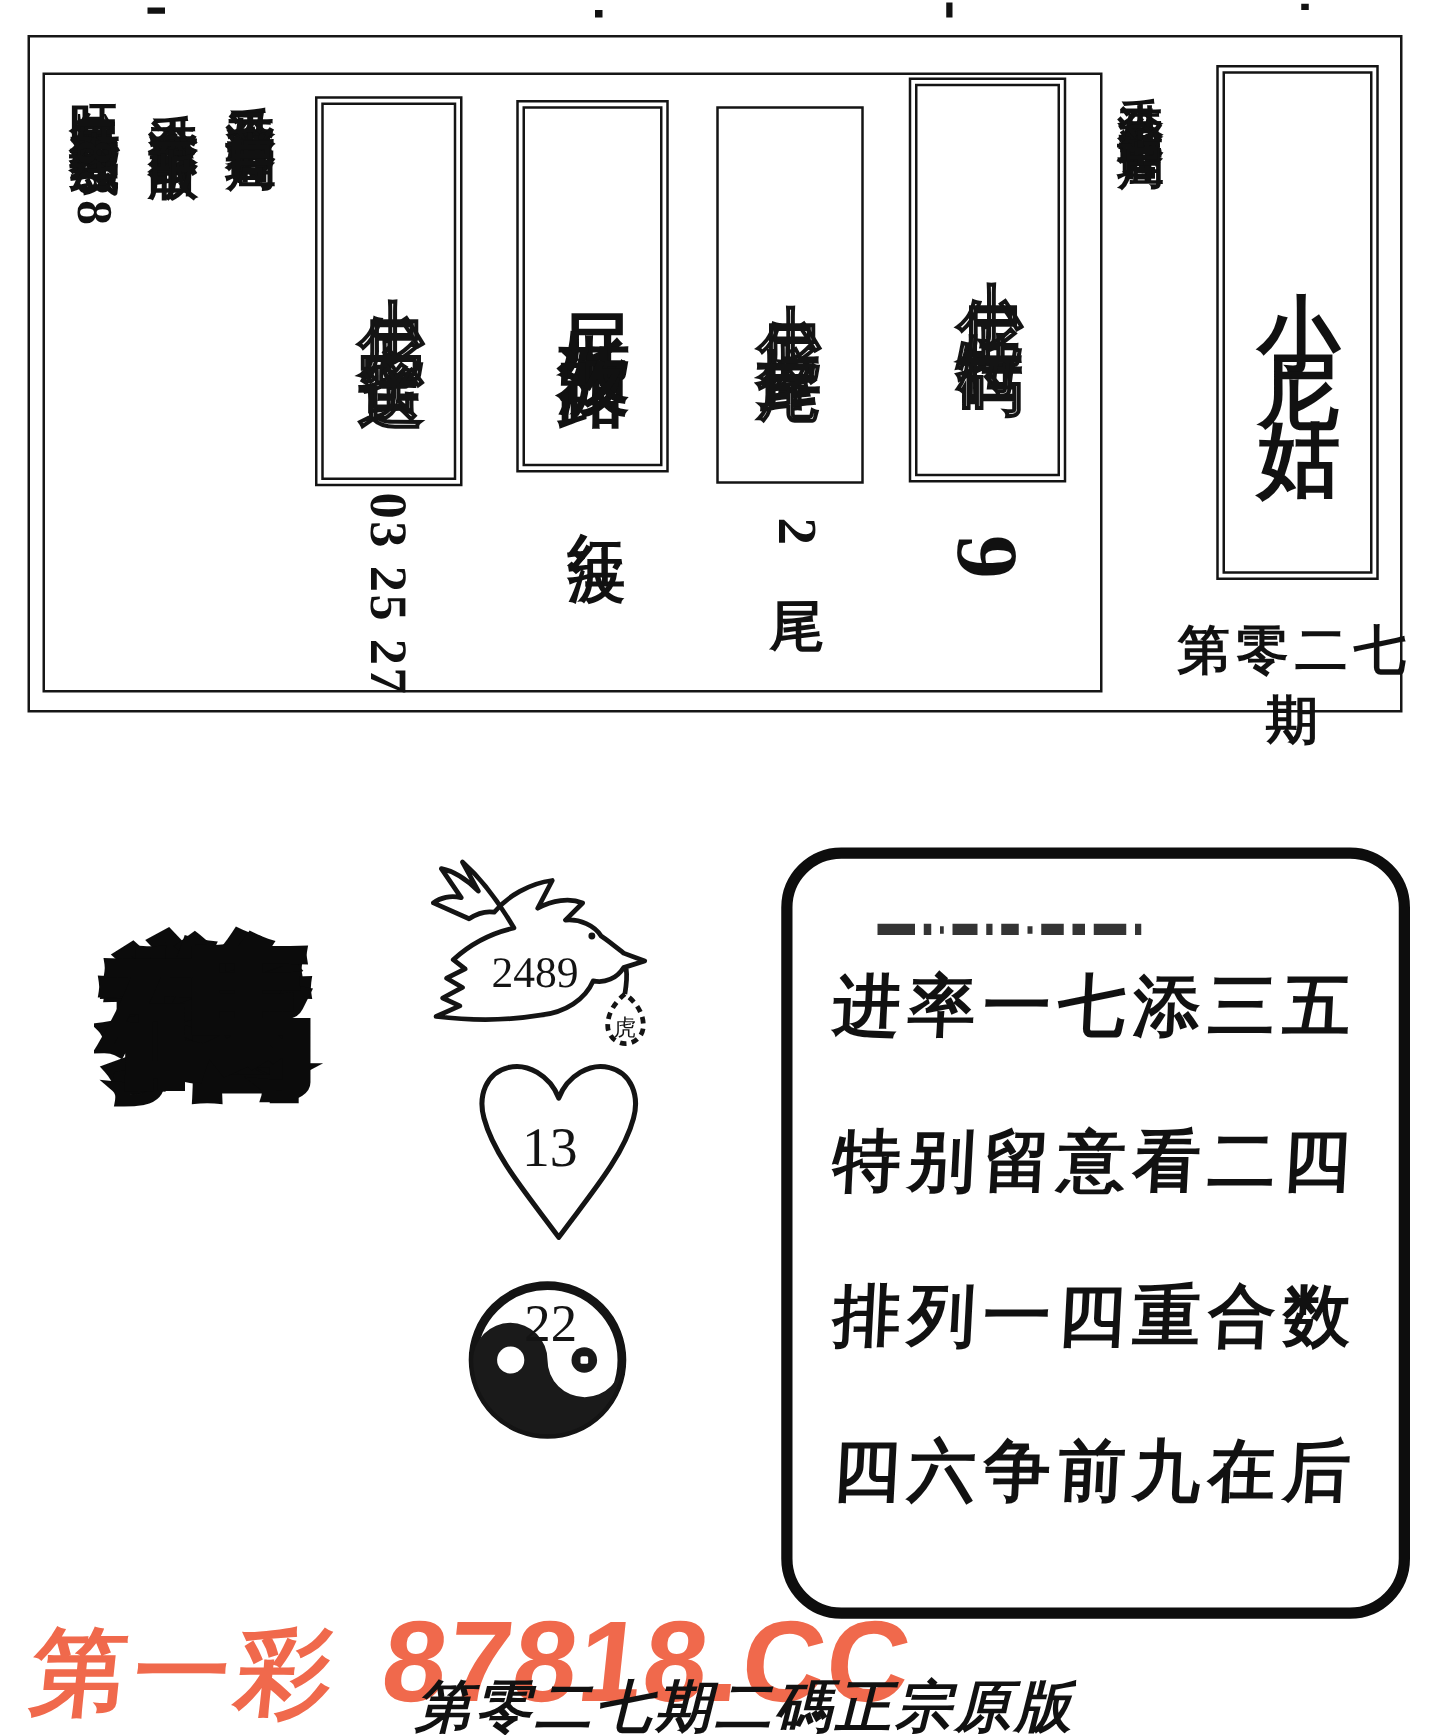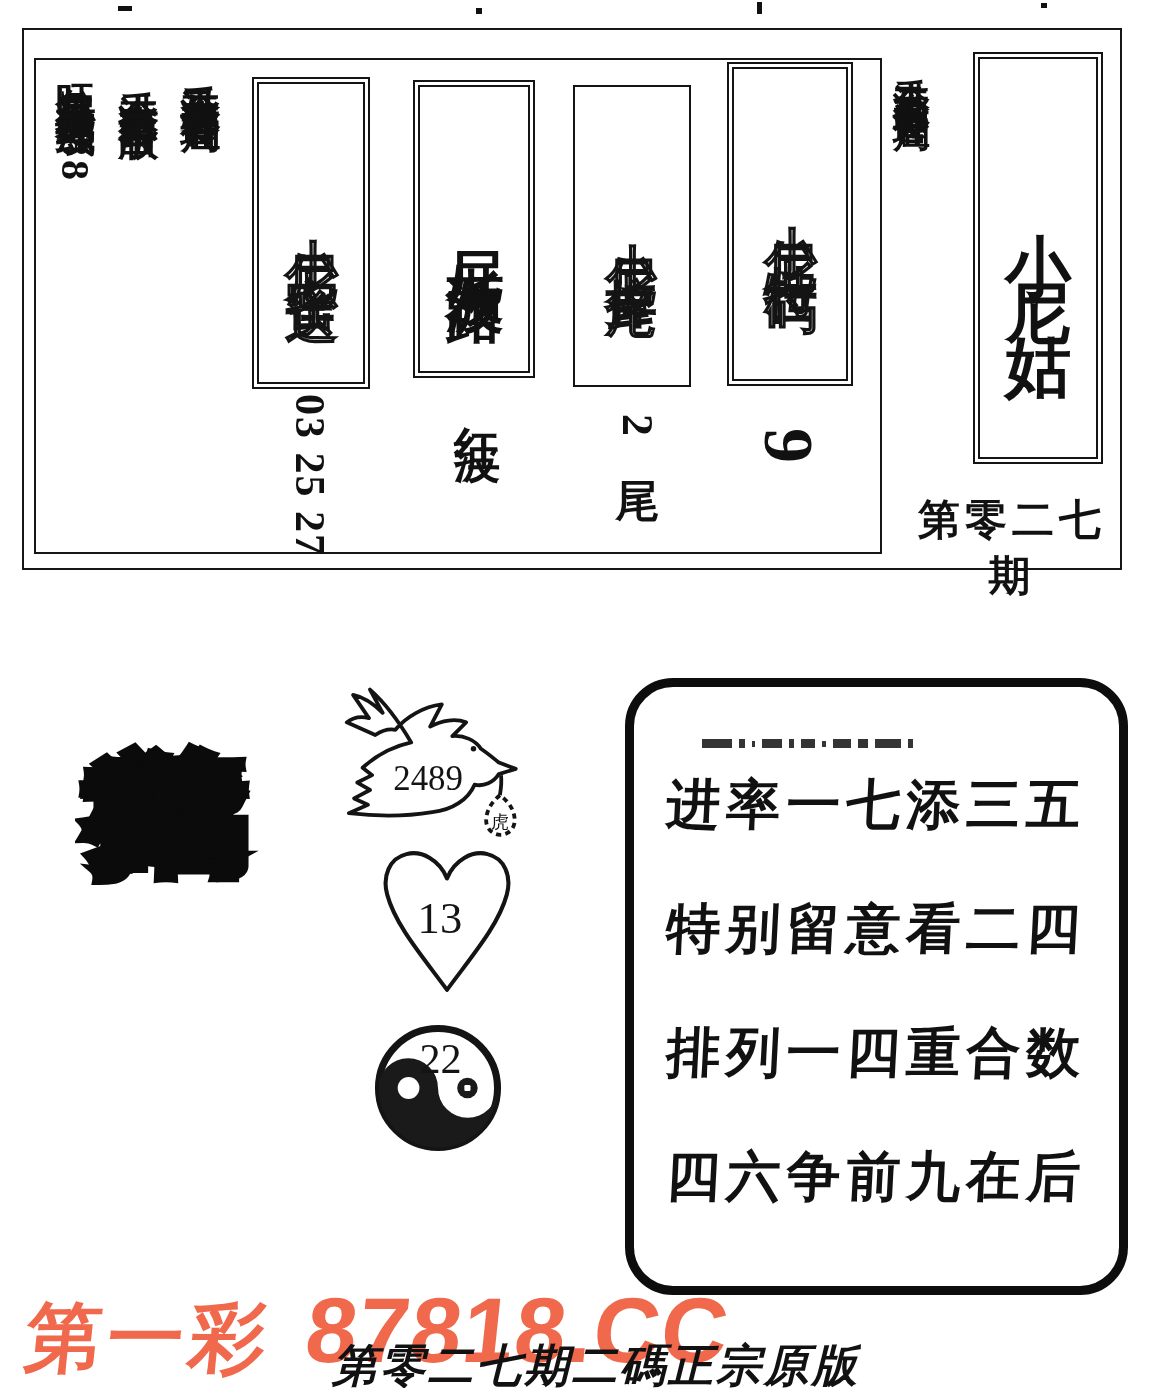"第零二七期" div.abs { left: 912px -> 936px }
